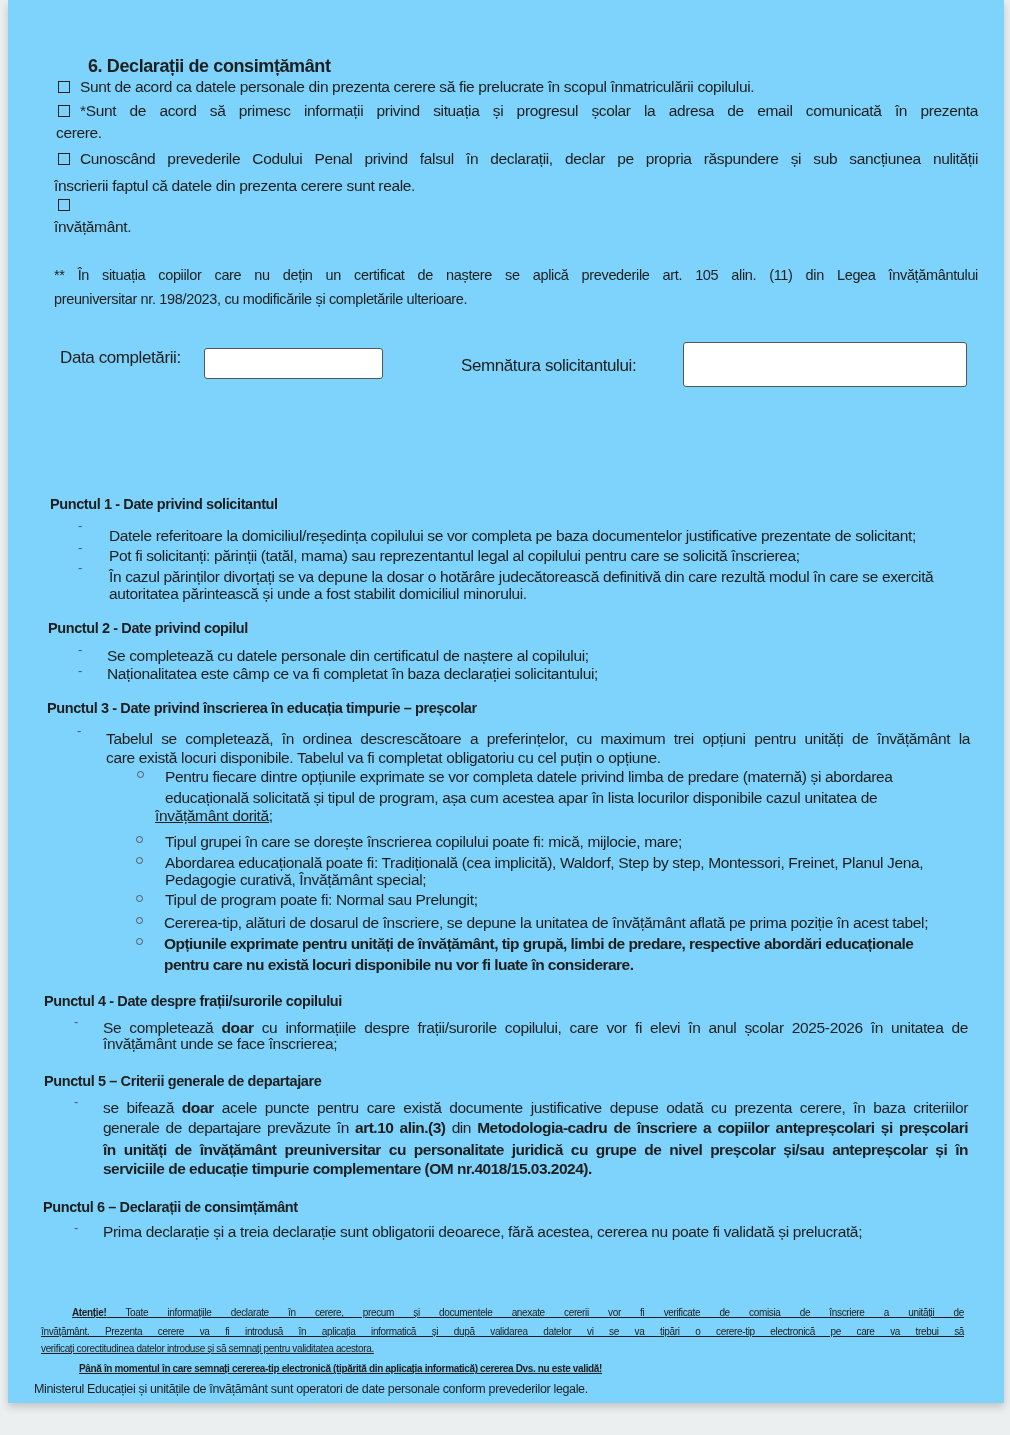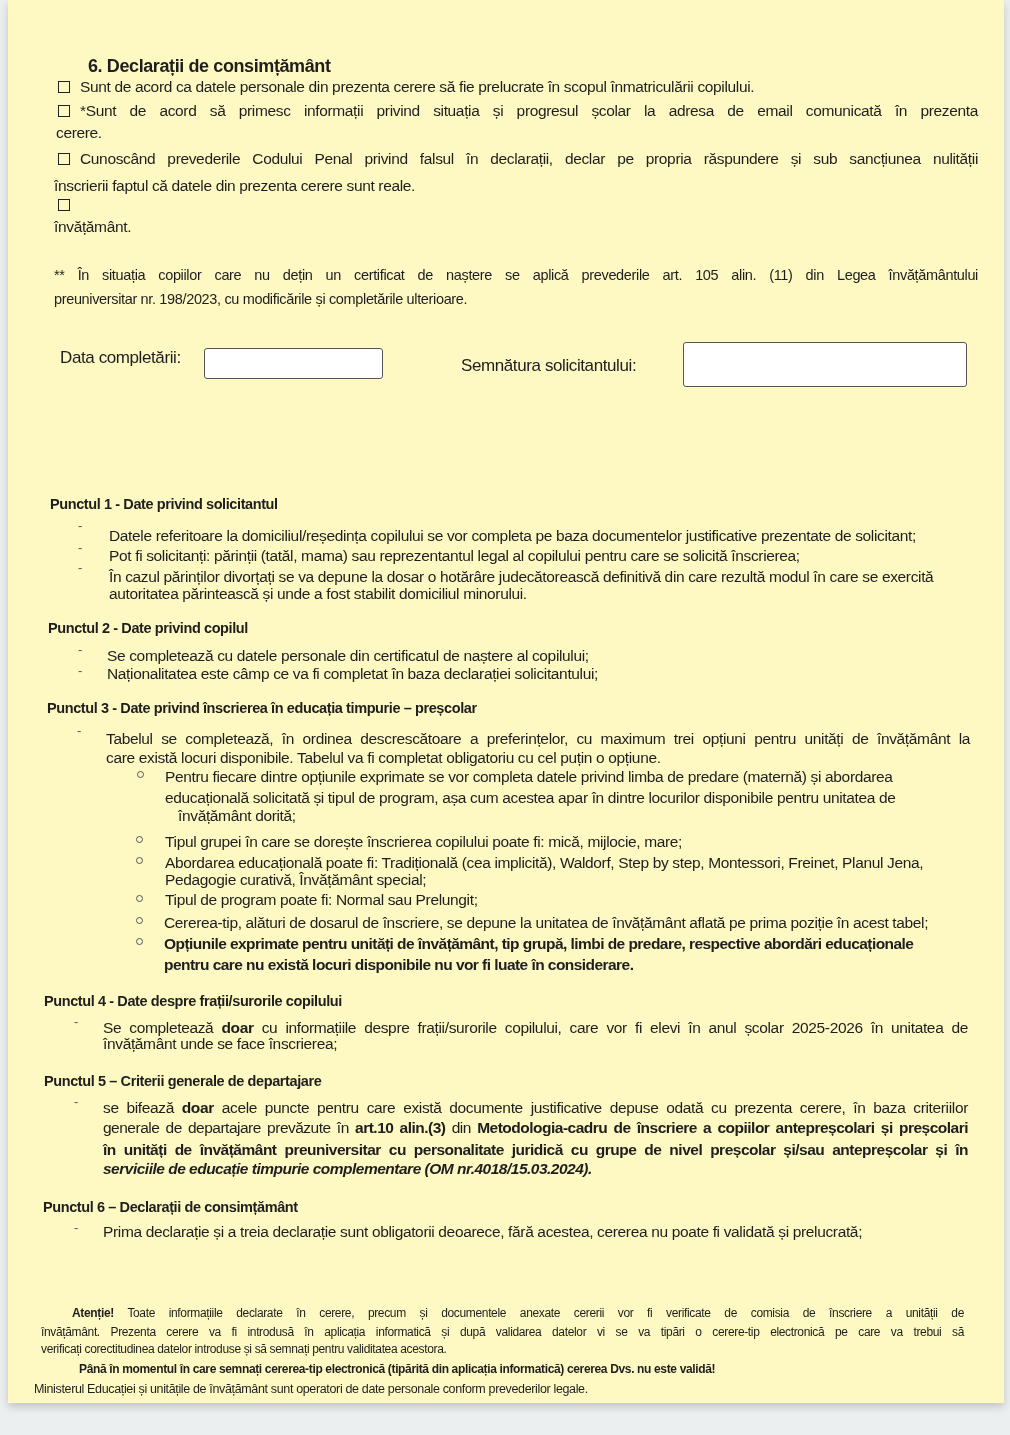"6. Declarații de consimțământ" .page { background: #fef9c3 -> #7dd3fc }
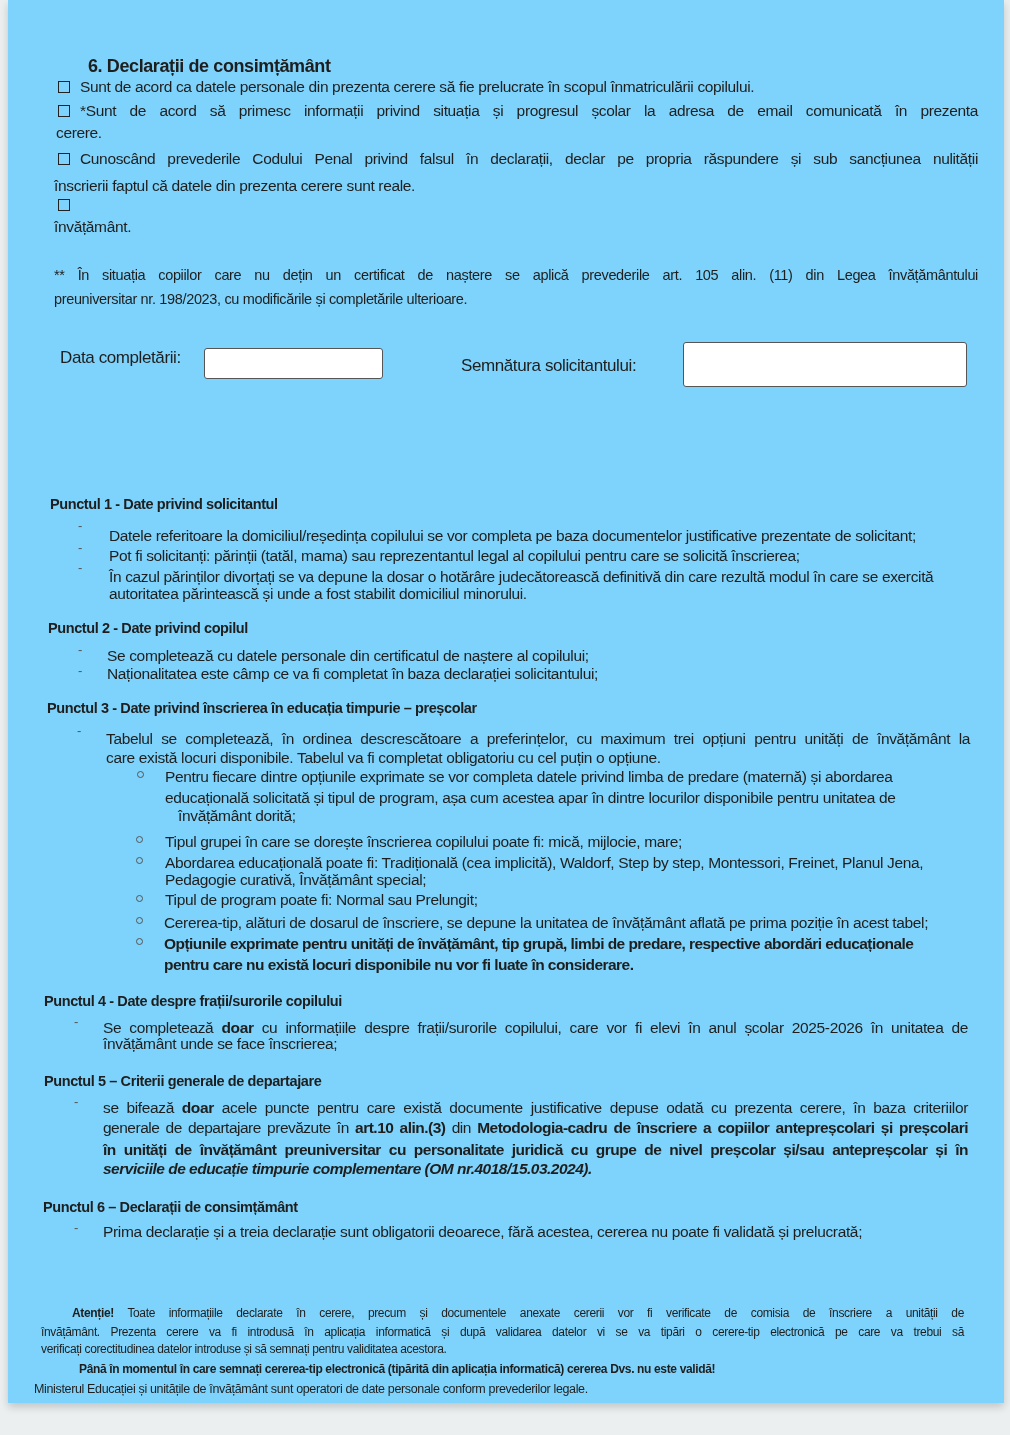"educațională solicitată și tipul de" div.abs { text: dintre locurilor disponibile pentru -> lista locurilor disponibile cazul }
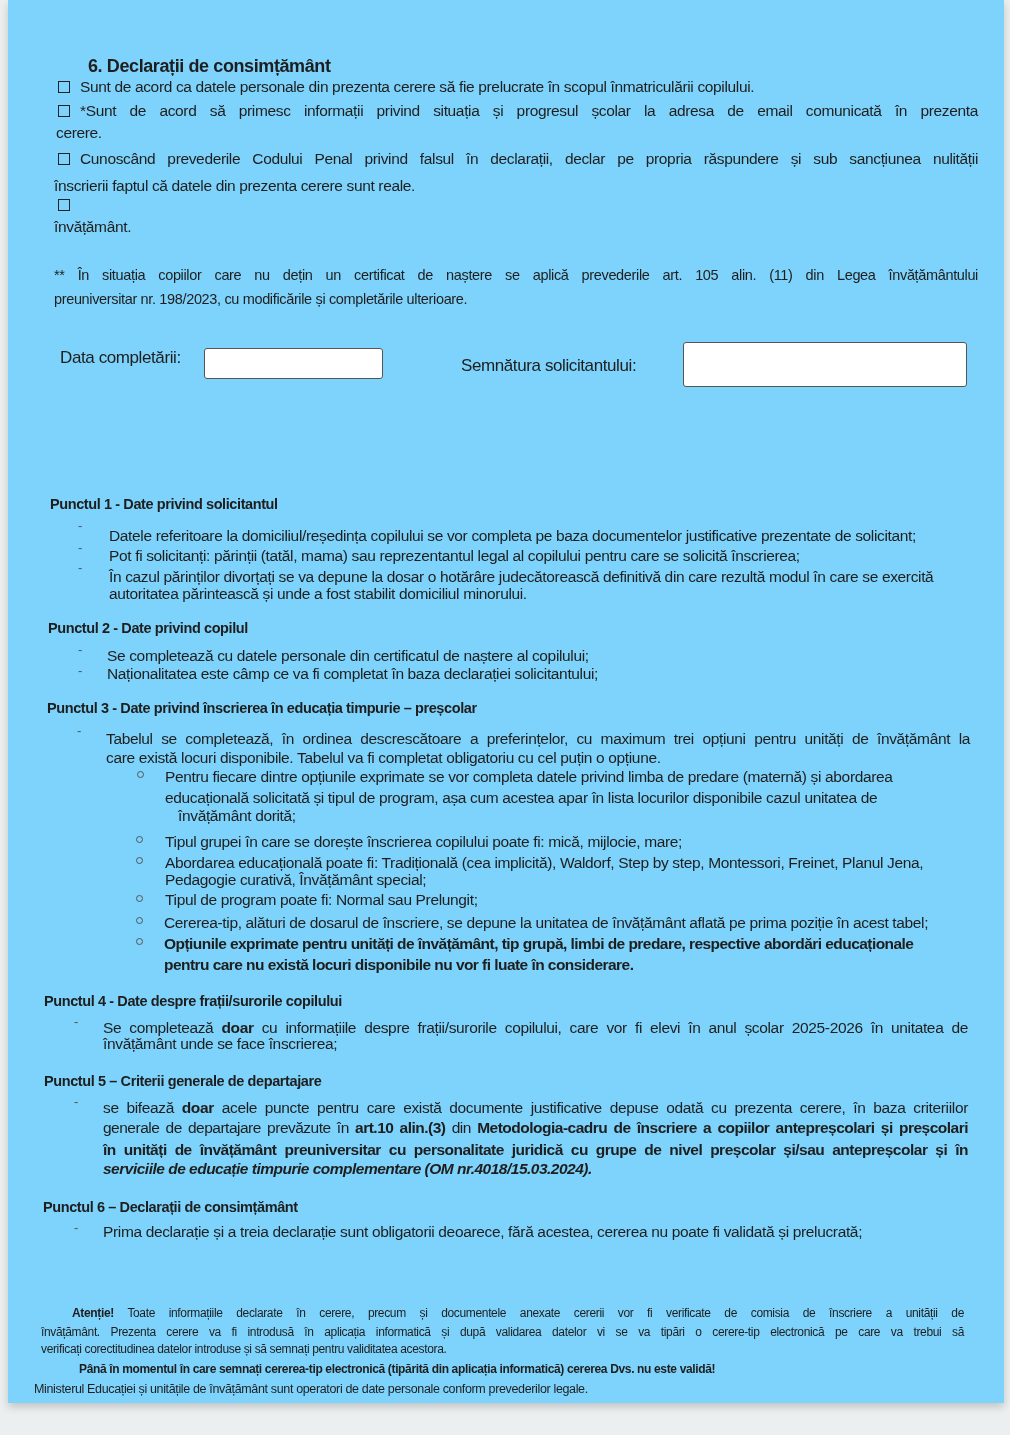"învățământ dorită;" div.abs { left: 170px -> 147px; text-decoration: none -> underline }
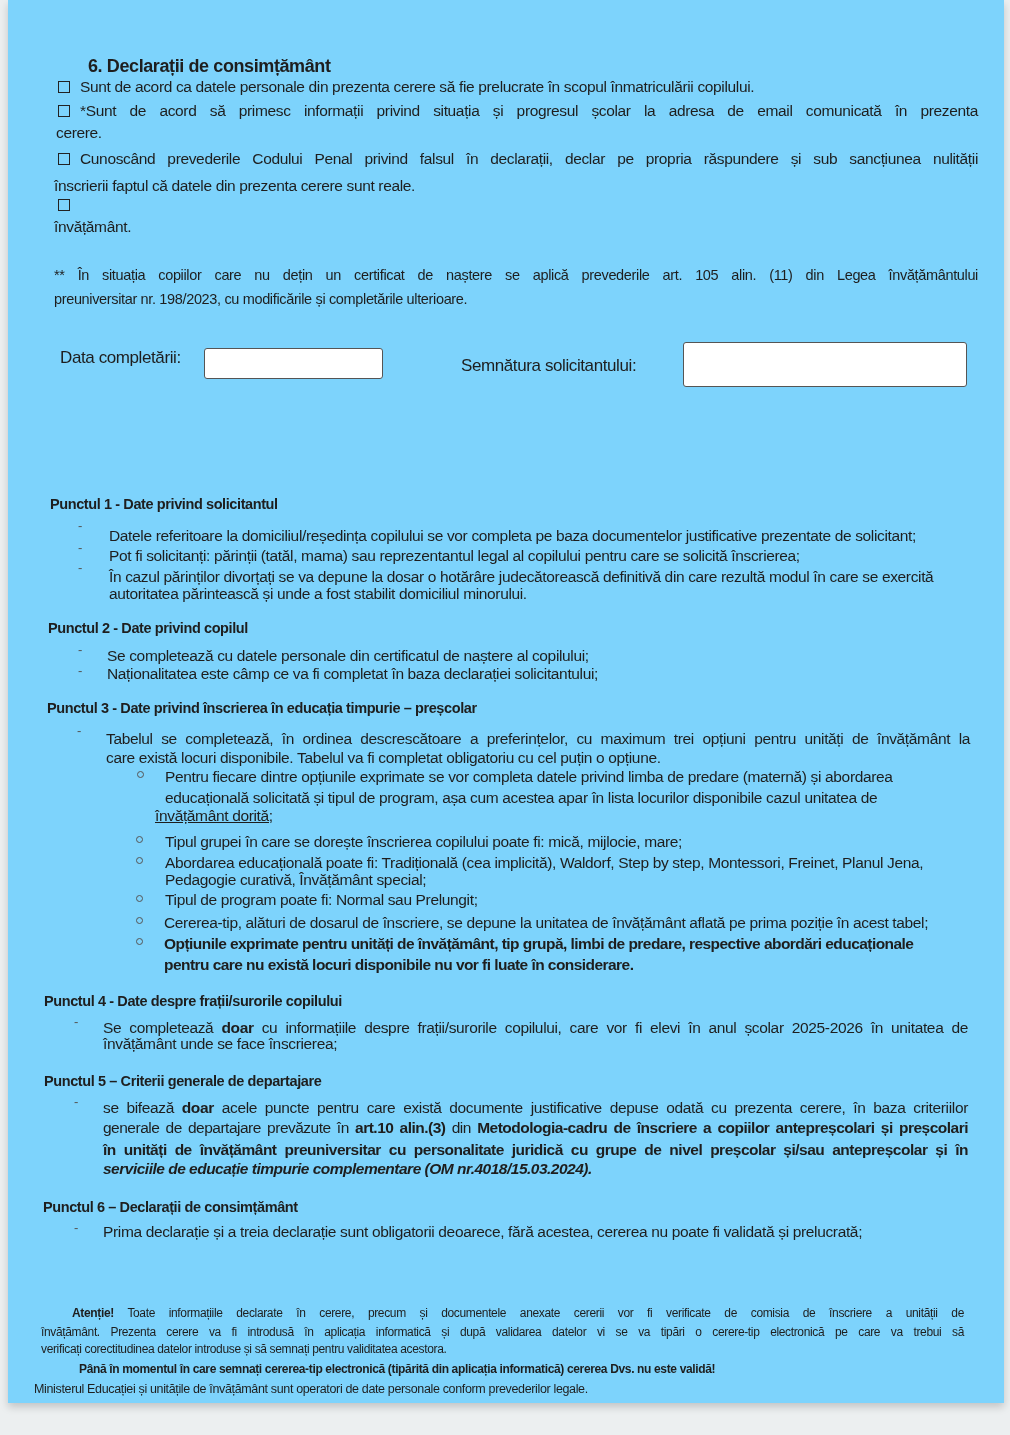"serviciile de educație timpurie" div.abs { font-style: italic -> none }
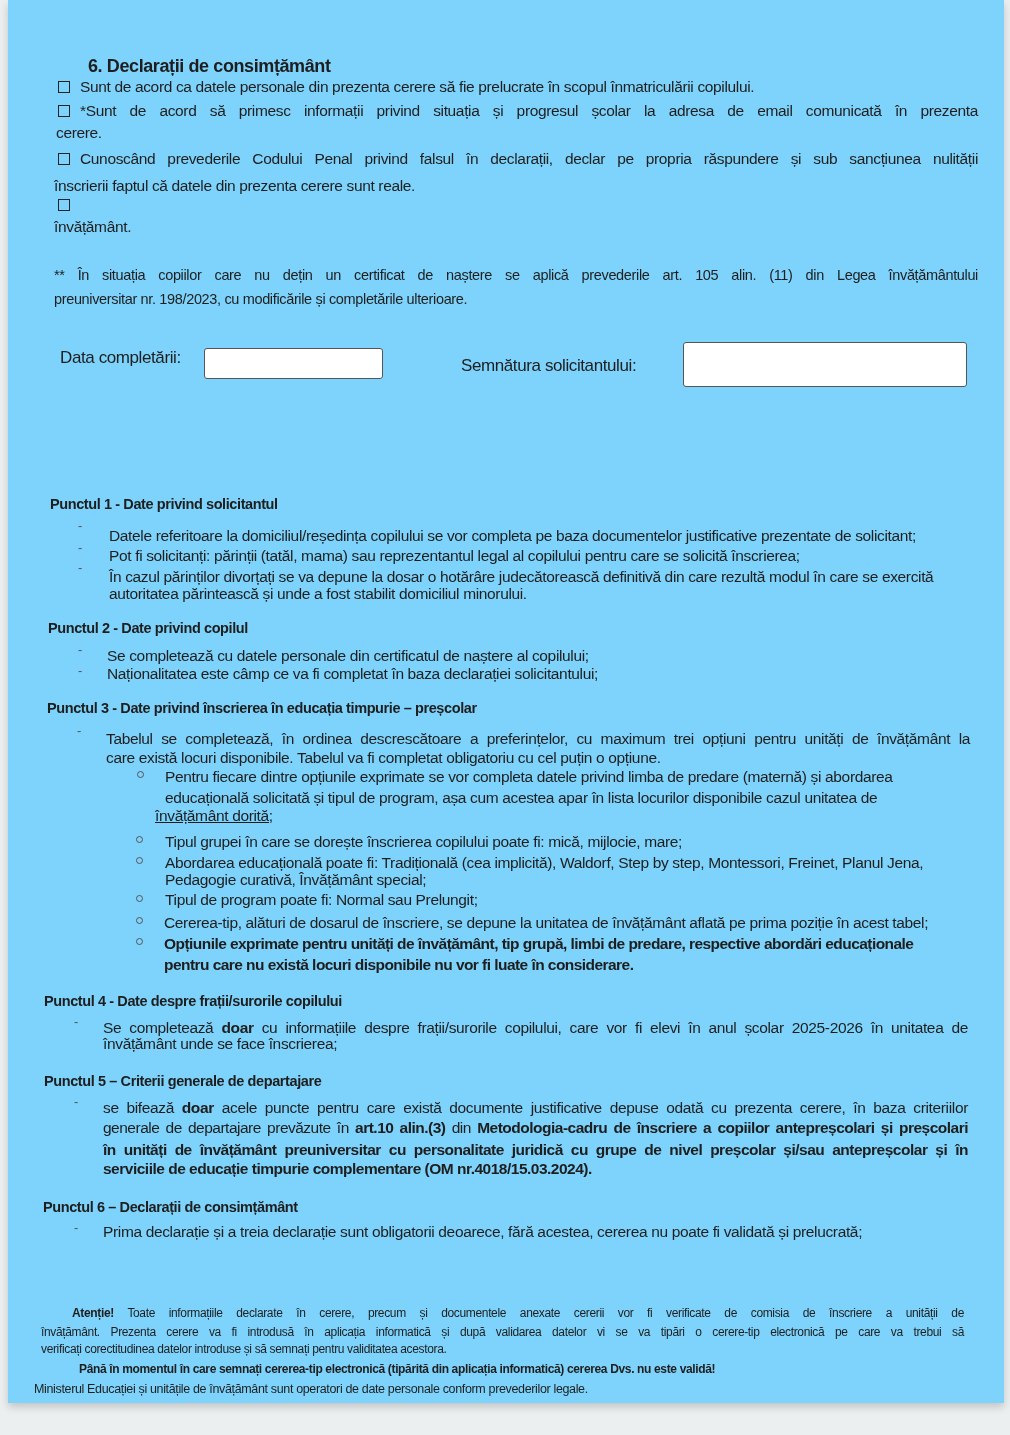"Atenție! Toate informațiile declarate în" .foot { font-size: 12px -> 10px; text-decoration: none -> underline }
